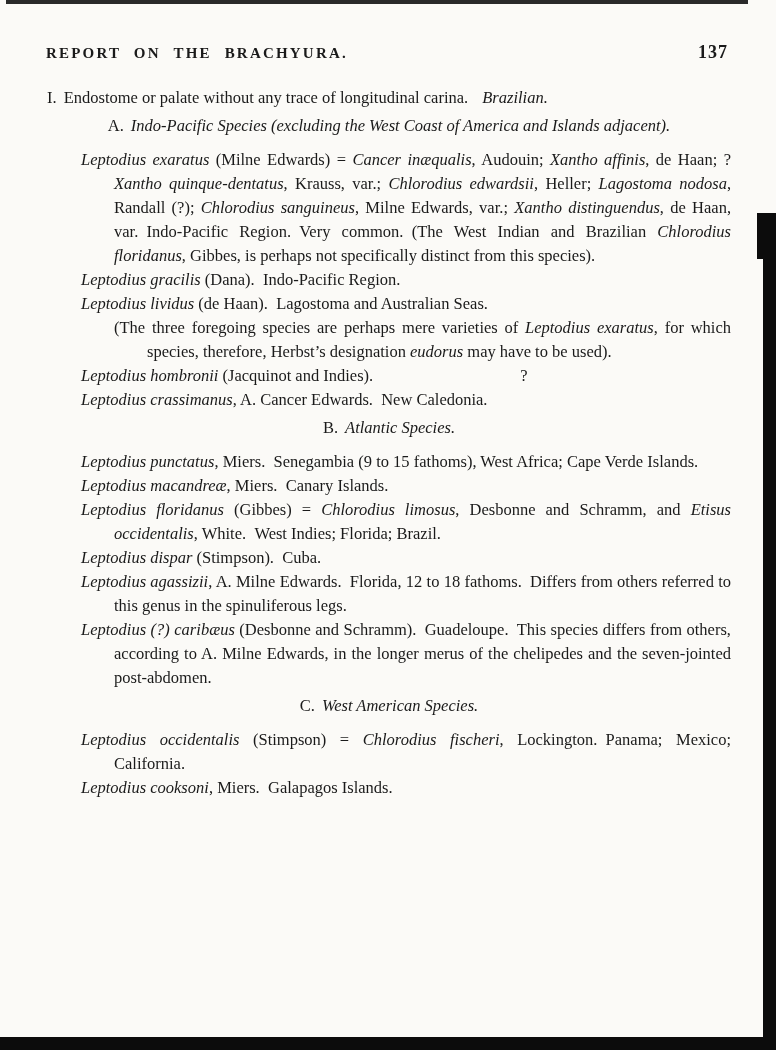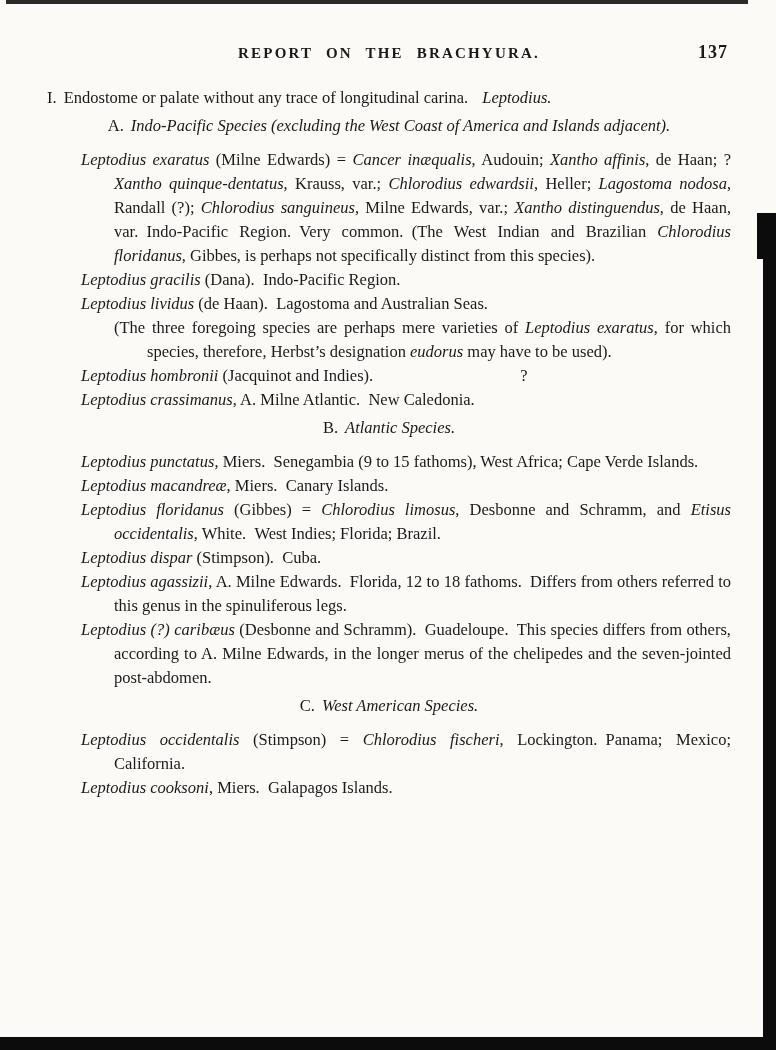"REPORT ON THE BRACHYURA." .running-head { text-align: center -> none }
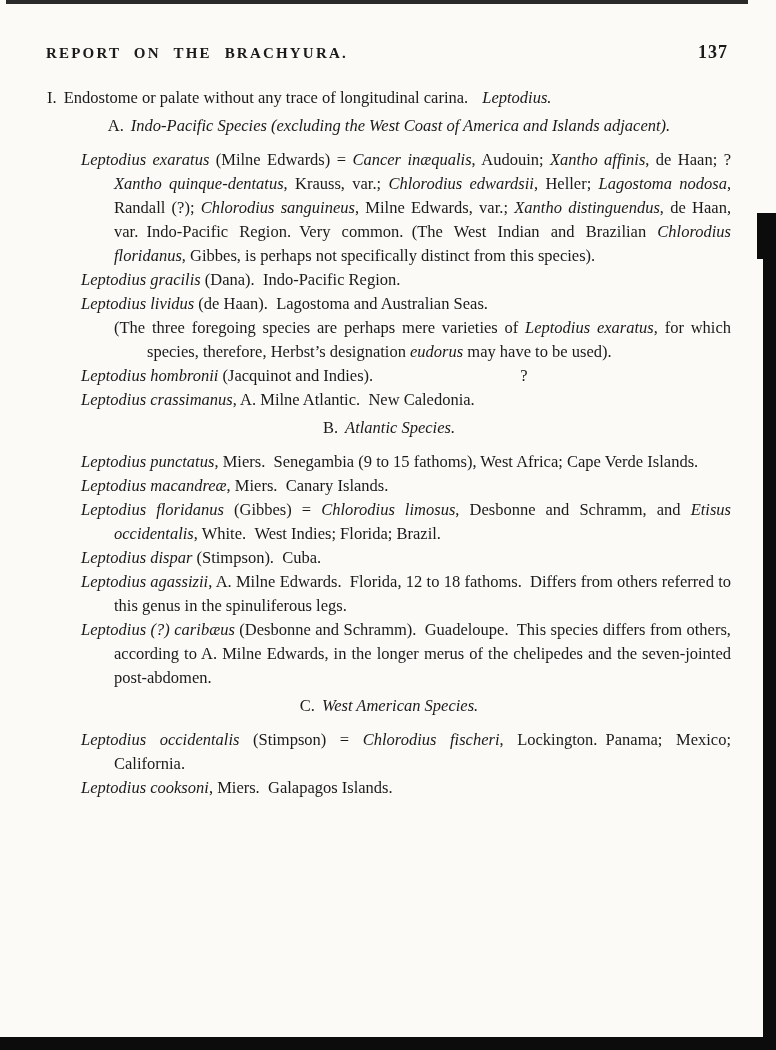"Leptodius." span.it { text: Leptodius -> Brazilian }
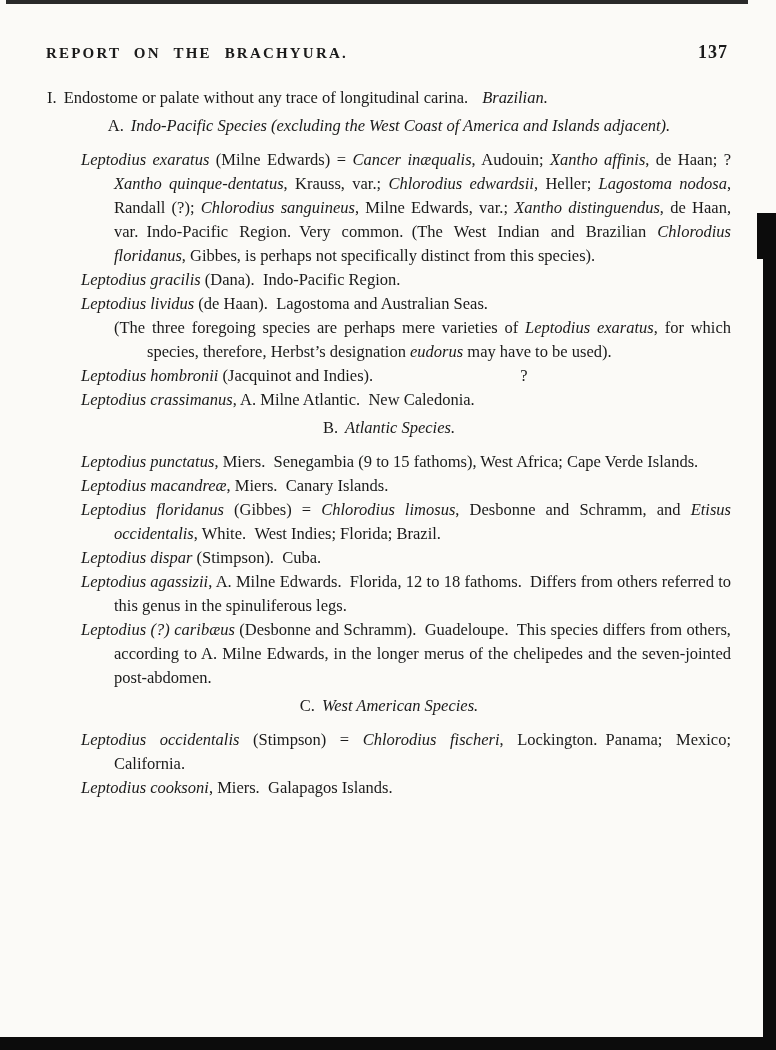", A. Milne Atlantic. New" span { text: Milne Atlantic -> Cancer Edwards }
